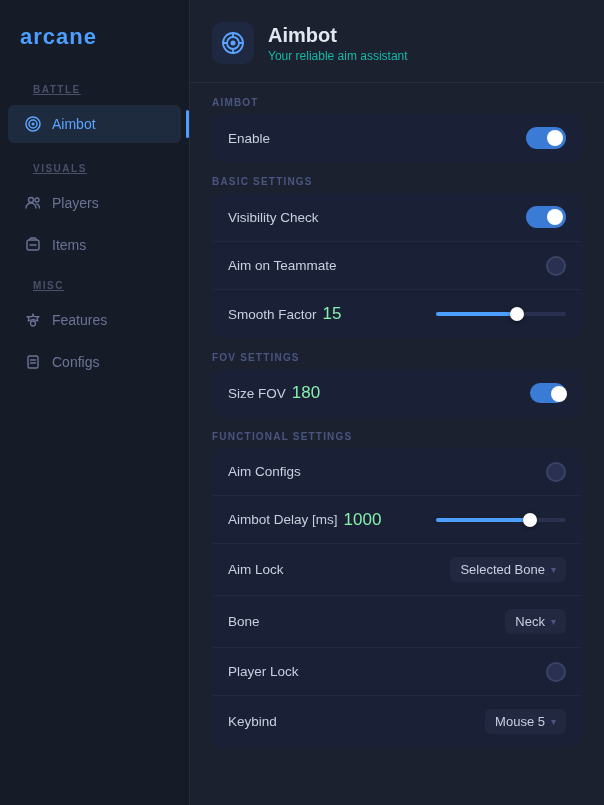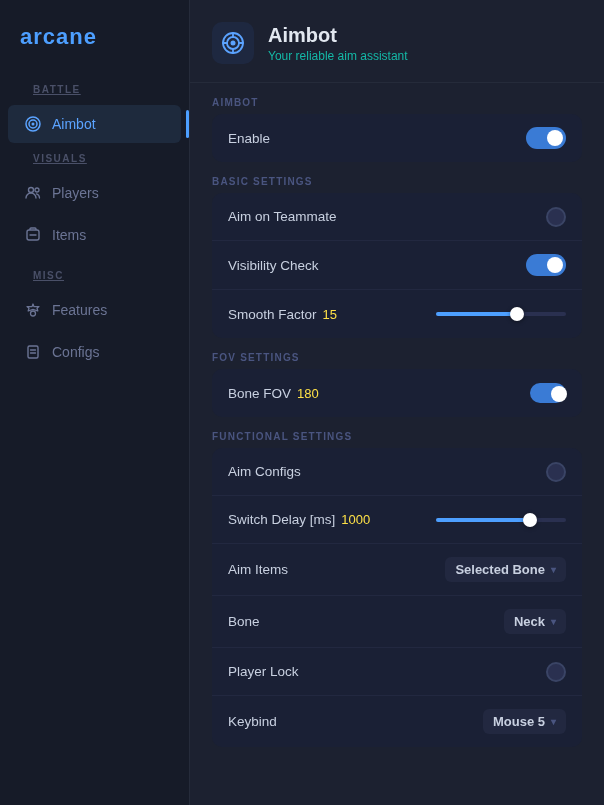"VISUALS" div.section-label { margin-top: 8px -> 18px }
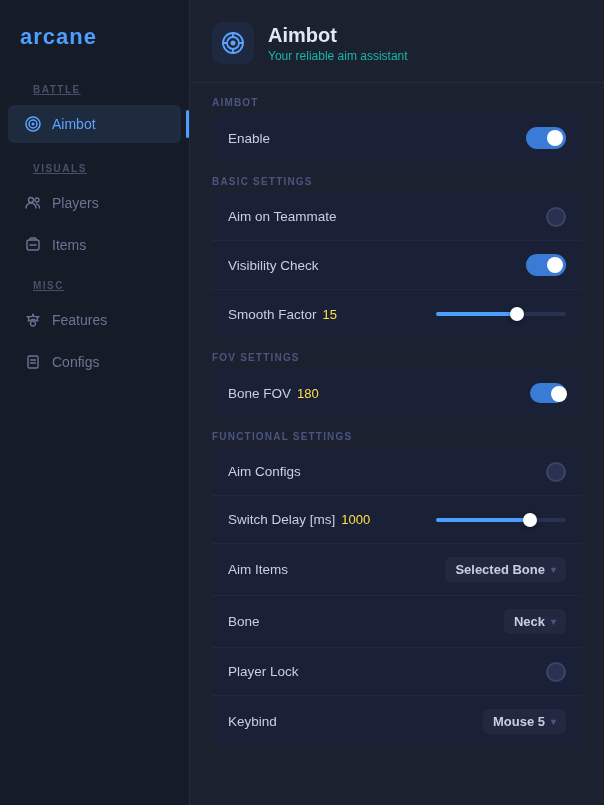"Aim on Teammate" div.setting-row { order: before "Visibility Check" -> after "Visibility Check" }
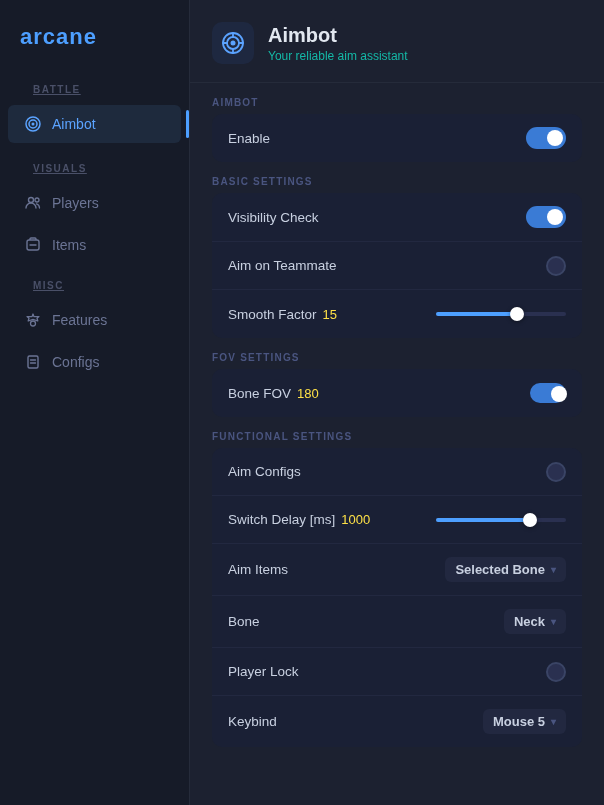"15" .setting-value-hint { color: #fde047 -> #86efac; font-size: 13px -> 17px }
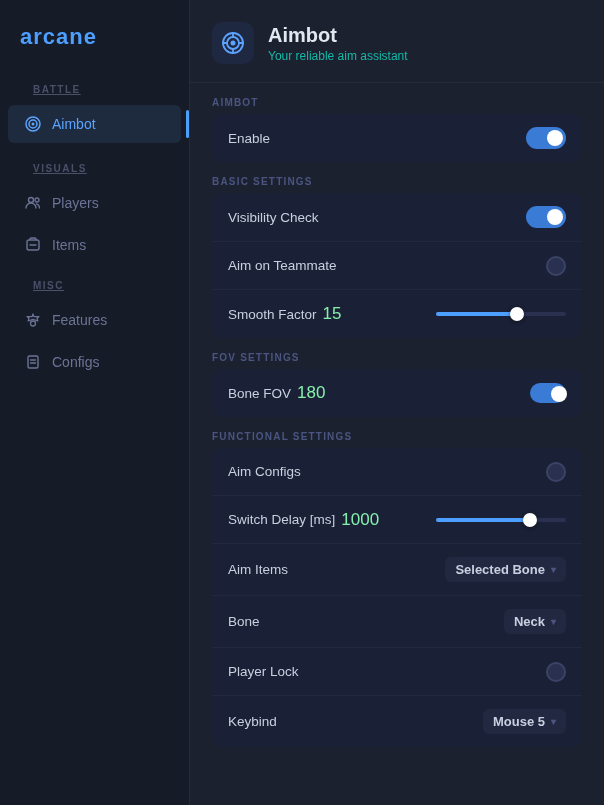"Bone FOV" span.setting-label { text: Bone -> Size }
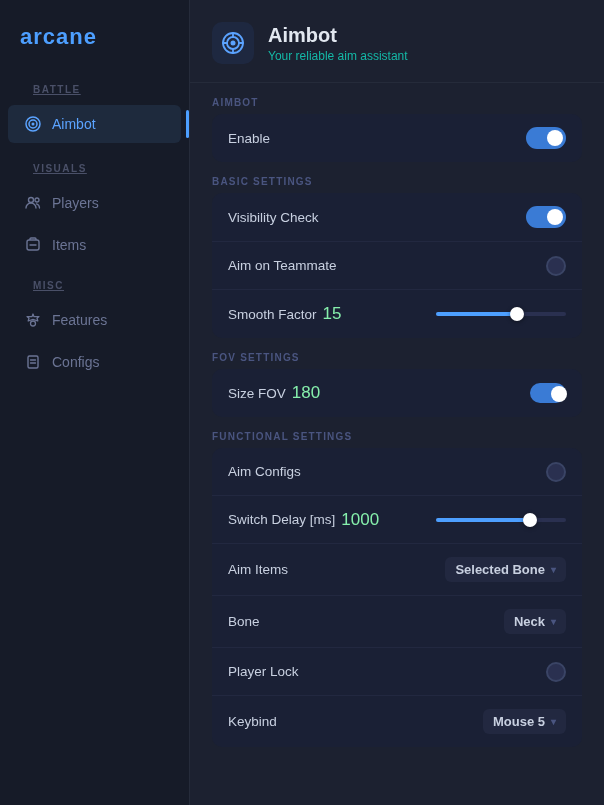"Switch Delay [ms]" span.setting-label { text: Switch -> Aimbot }
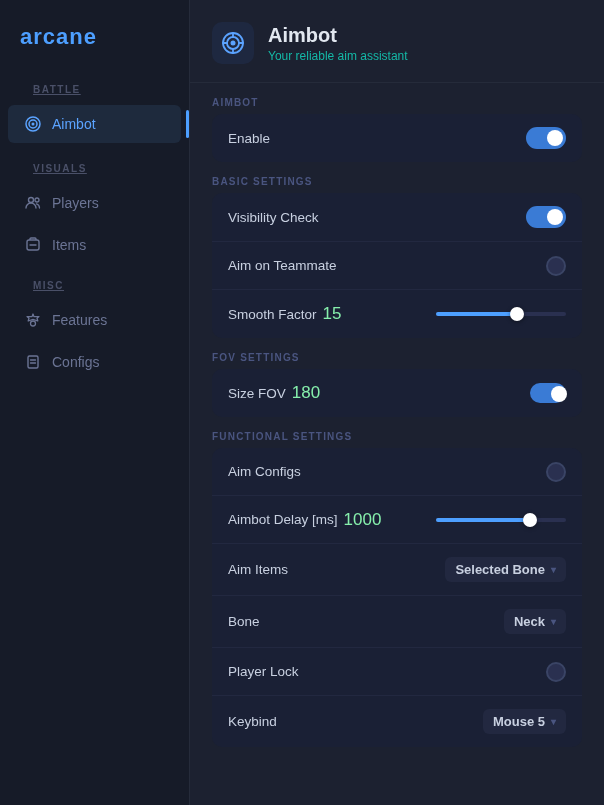"Aim Items" span.setting-label { text: Items -> Lock }
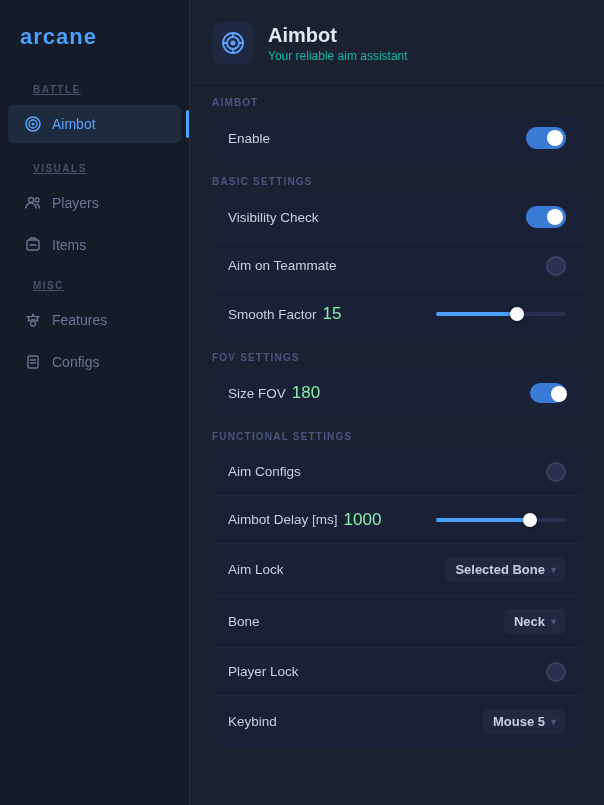"Selected Bone" .dropdown { font-weight: bold -> none }
